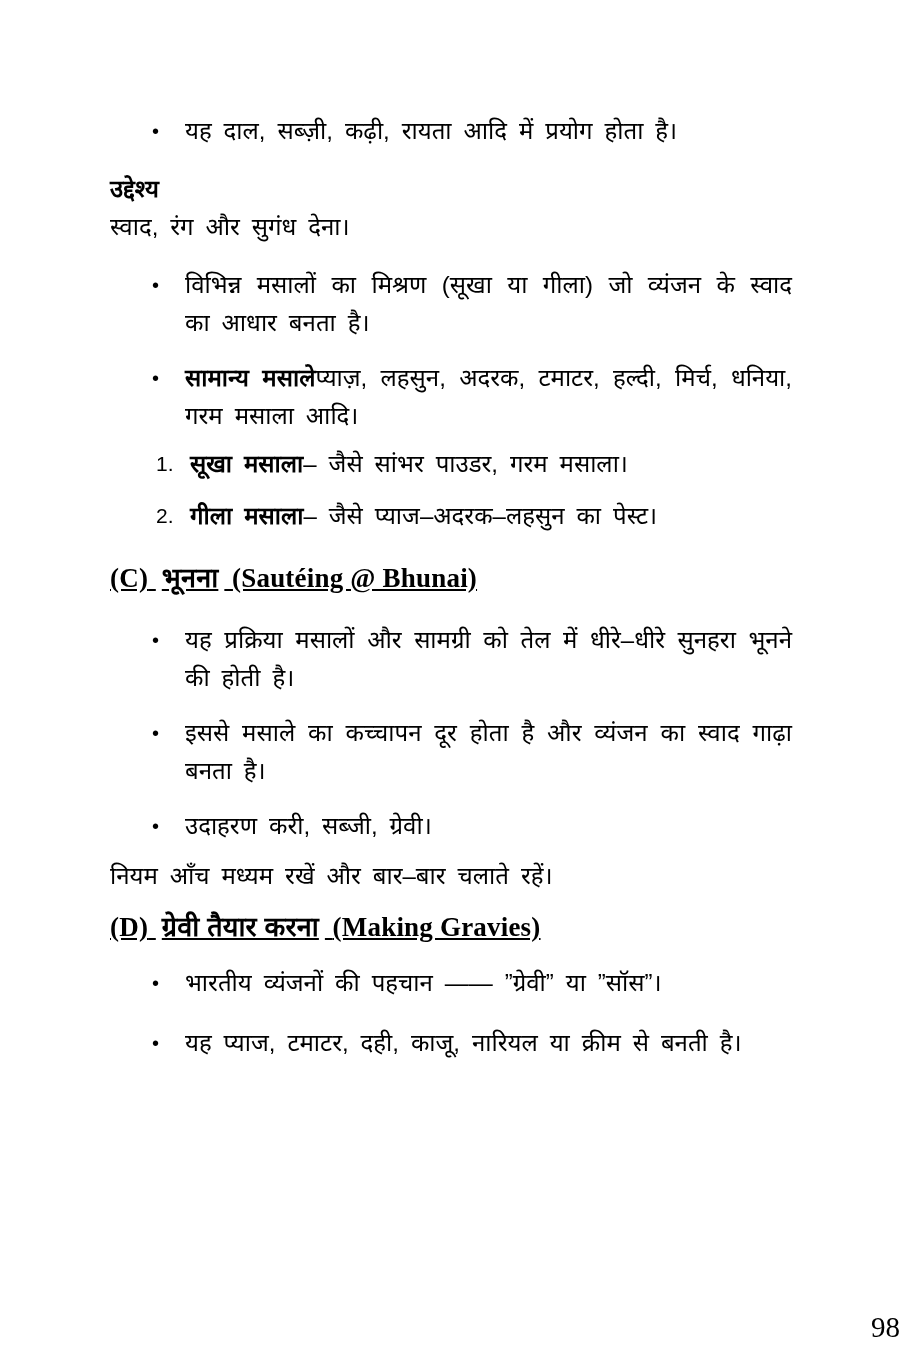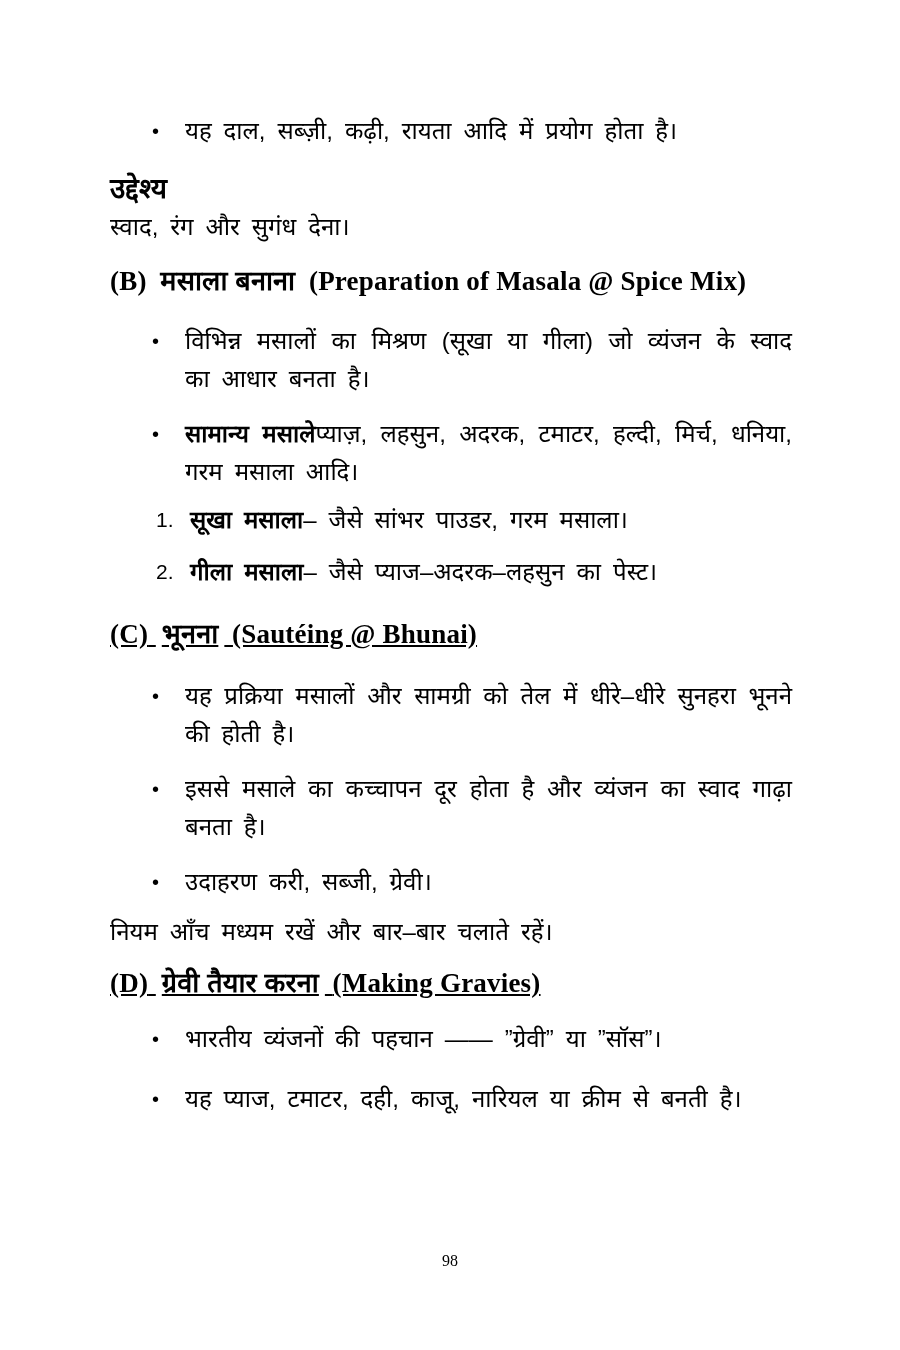"उद्देश्य" .sub-heading { font-size: 28px -> 24px }
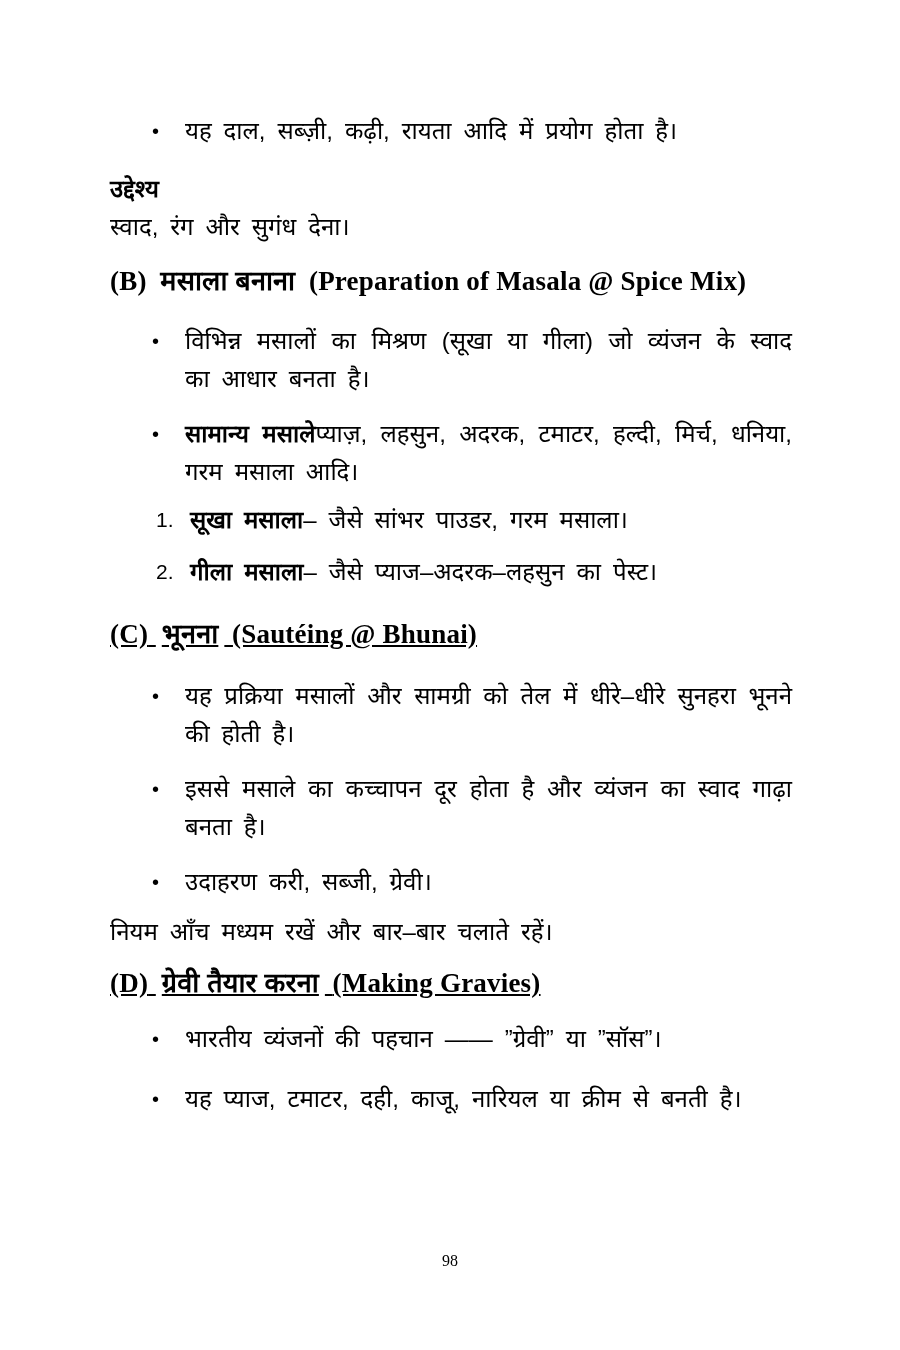"(B) मसाला बनाना (Preparation of" div.section-heading { html: <div> <span>(B)</span> <span>मसाला बनाना</span> <span>(Preparation of Masala @ Spice Mix)</span> </div> -> none }
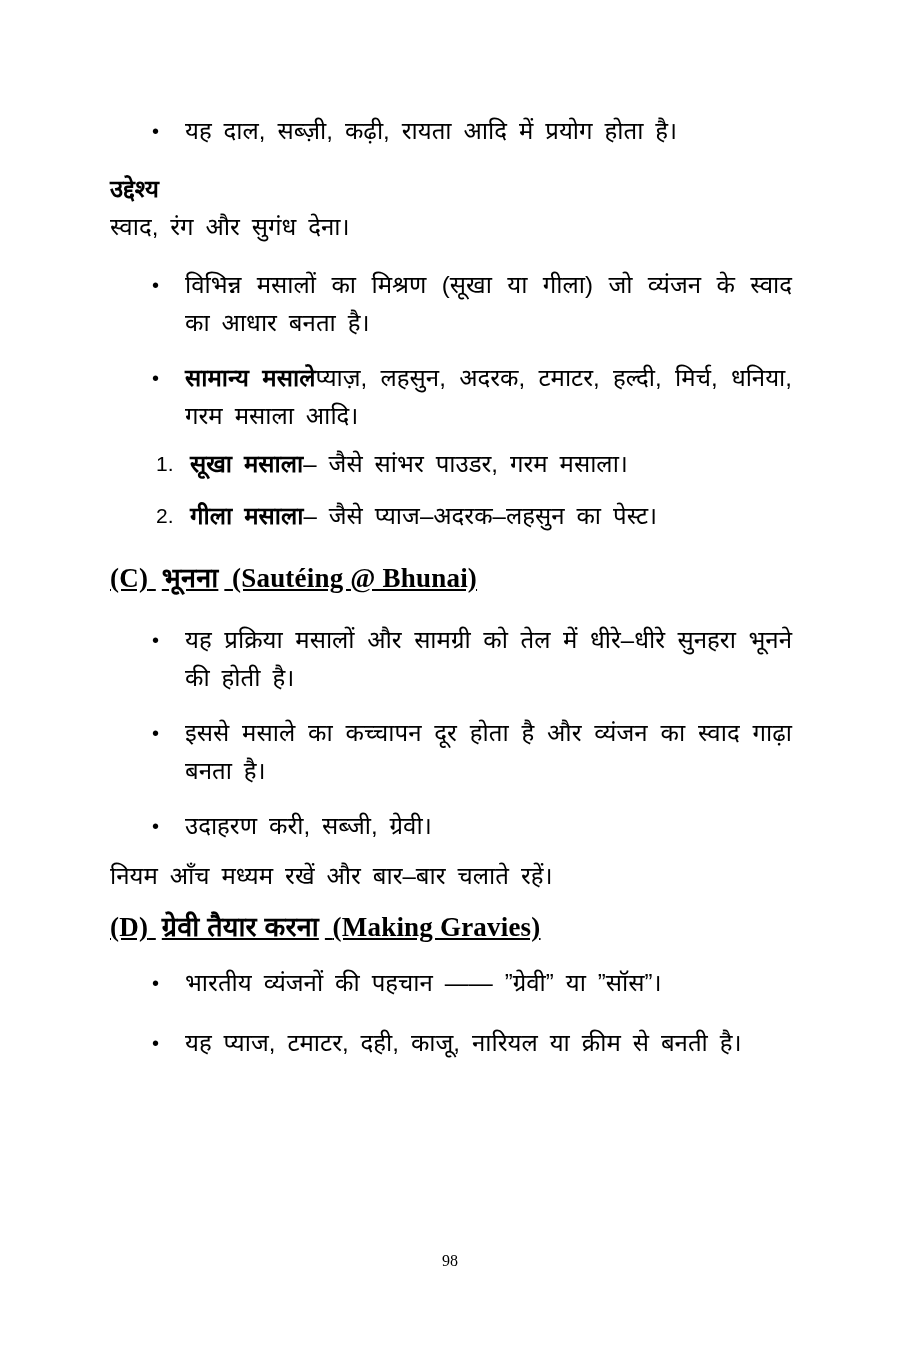"98" .page-number { font-size: 16px -> 29px; text-align: center -> right; top: 1252px -> 1311px }
